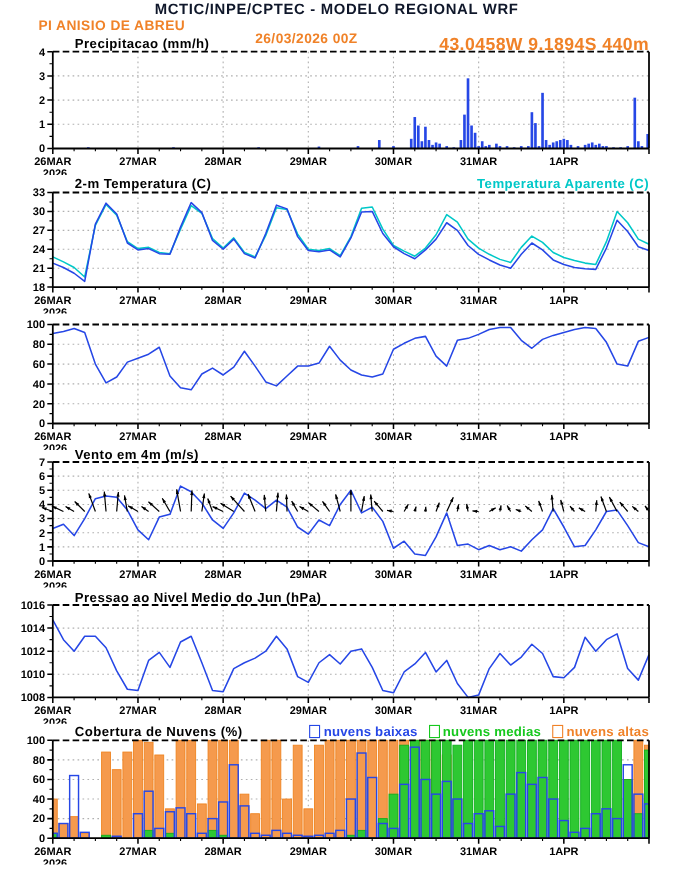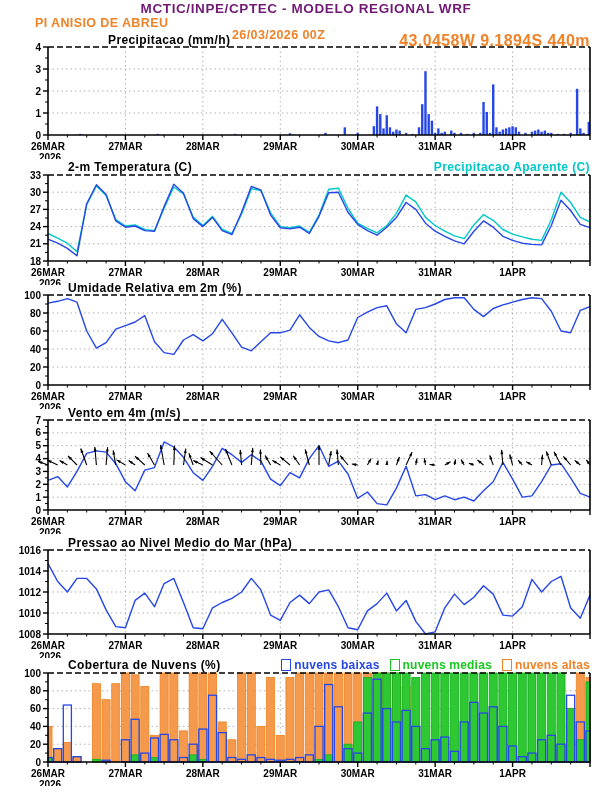"MCTIC/INPE/CPTEC - MODELO REGIONAL WRF" div.hdr1 { color: #701a75 -> #0f172a }
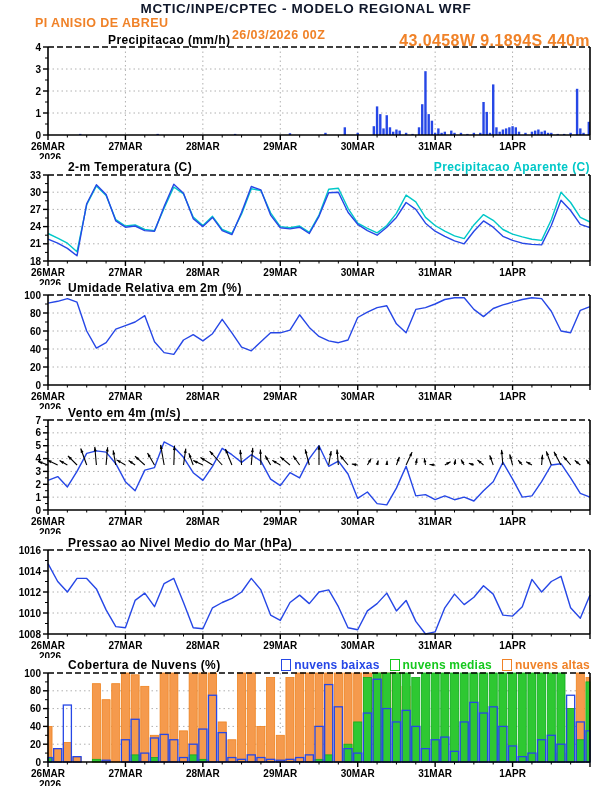"Precipitacao (mm/h)" div.ptitle { margin-left: 40px -> none }
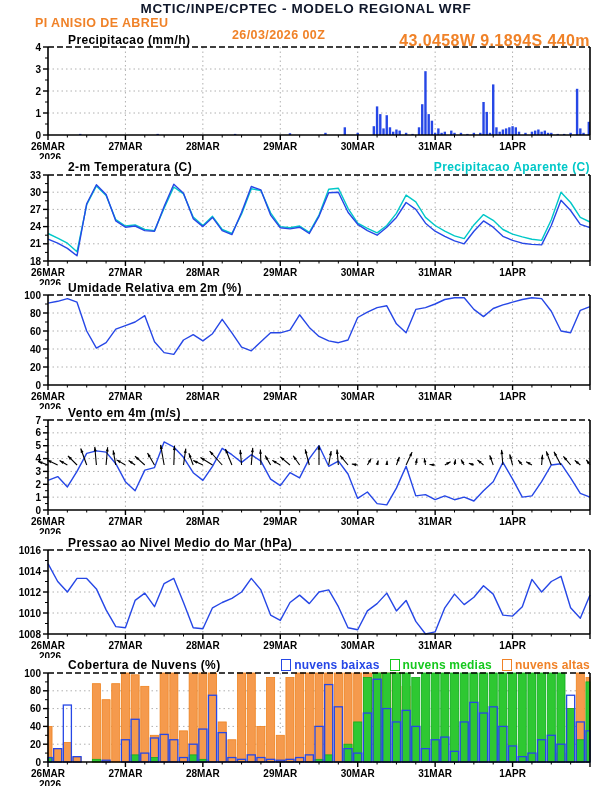"Precipitacao Aparente (C)" div.plegend-right { text: Precipitacao -> Temperatura }
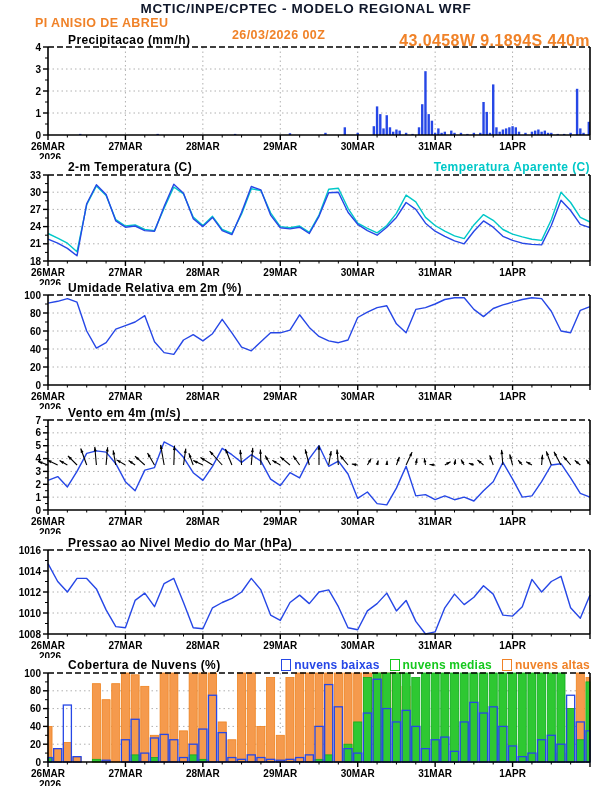"Umidade Relativa em 2m (%)" div.ptitle { html: <div>Umidade Relativa em 2m (%)</div> -> none }
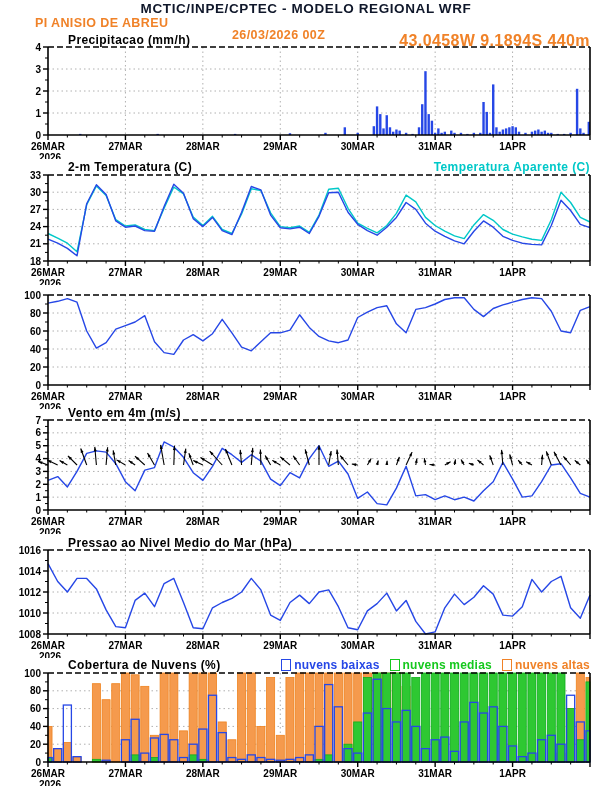"Pressao ao Nivel Medio do" div.ptitle { text: Mar -> Jun }
